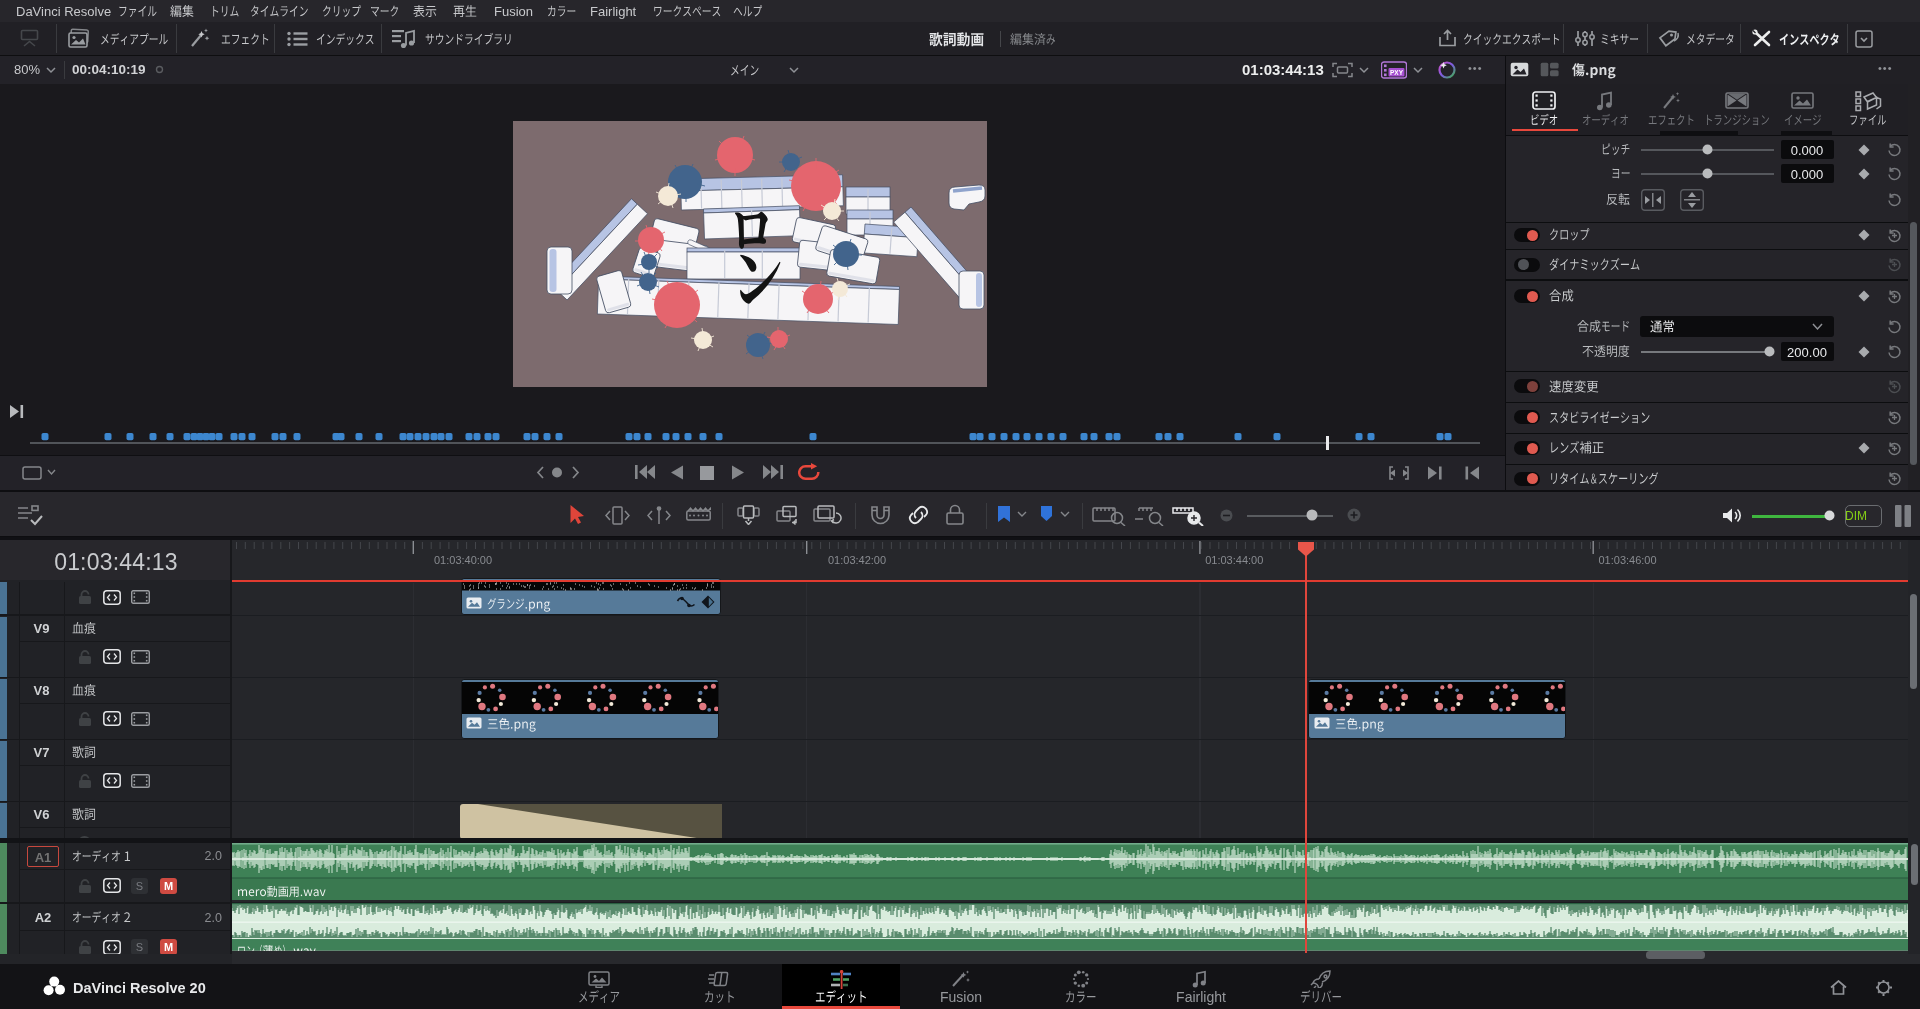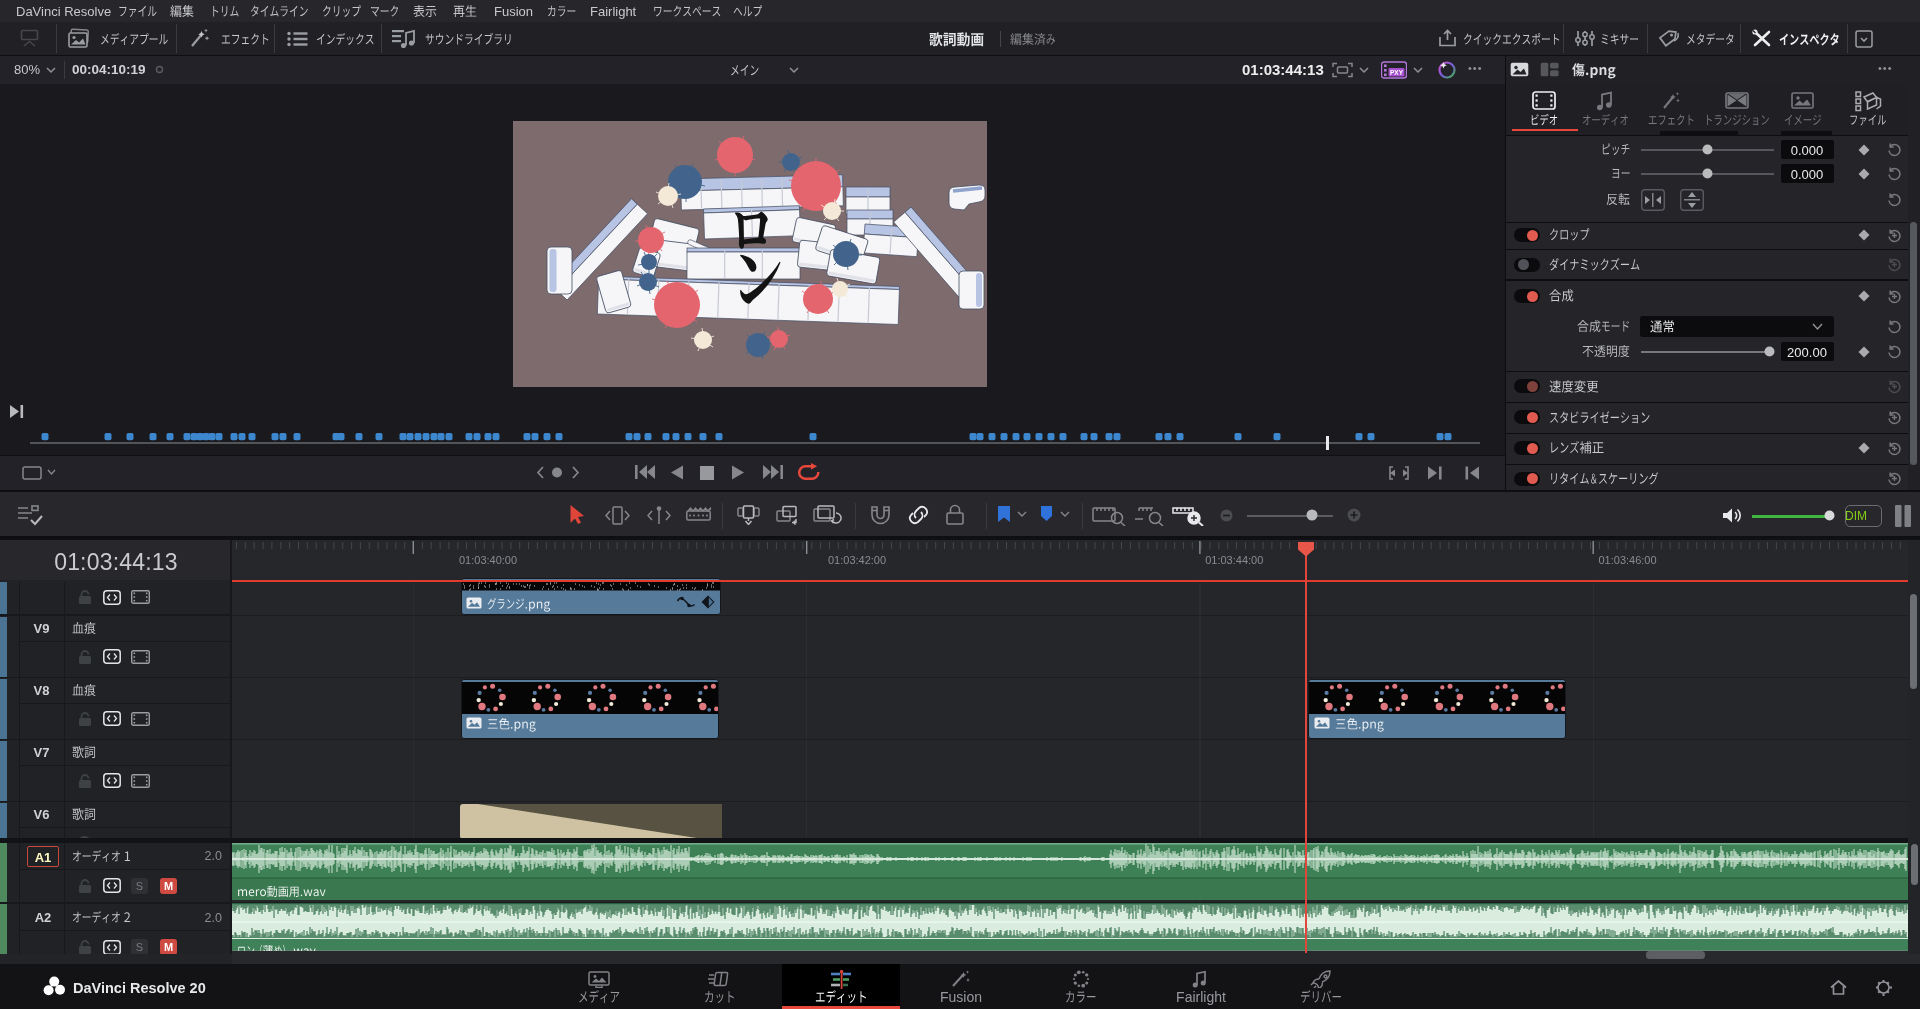"01:03:40:00" div { left: 423px -> 398px }
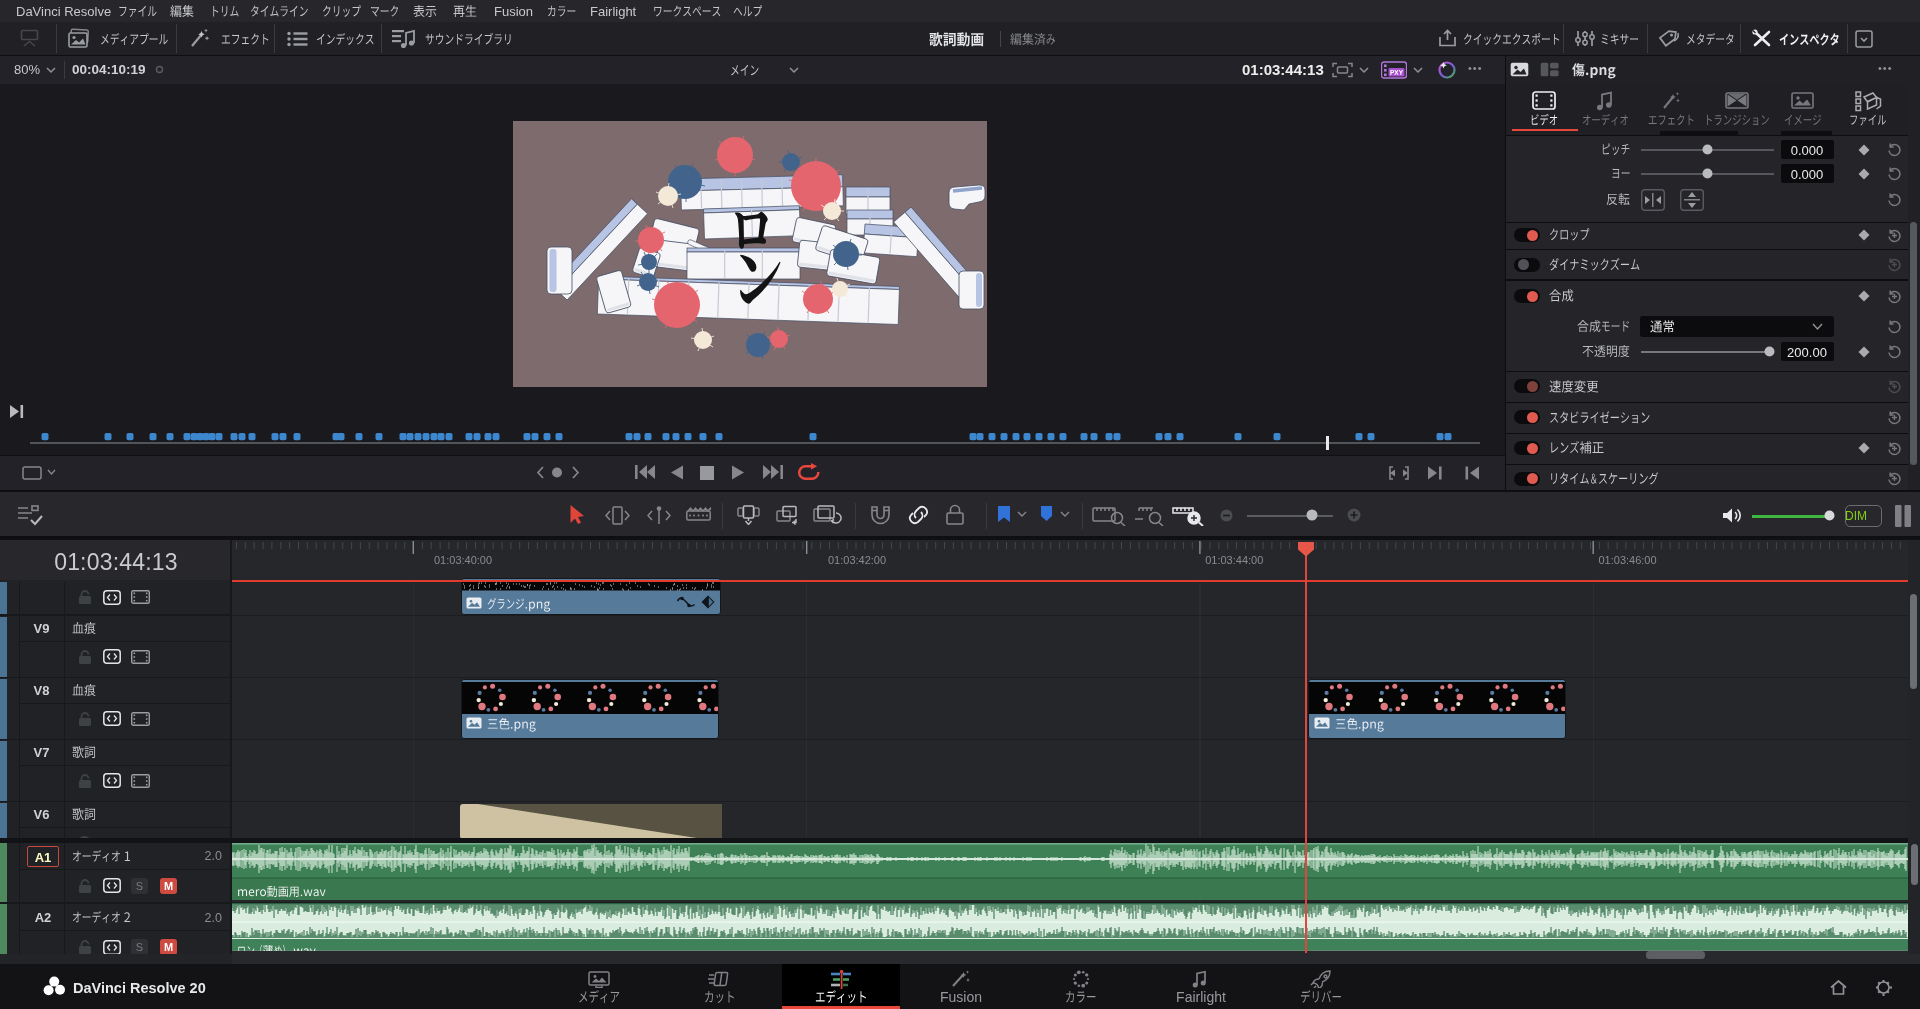"A1" div { color: #fef9c3 -> #737373 }
